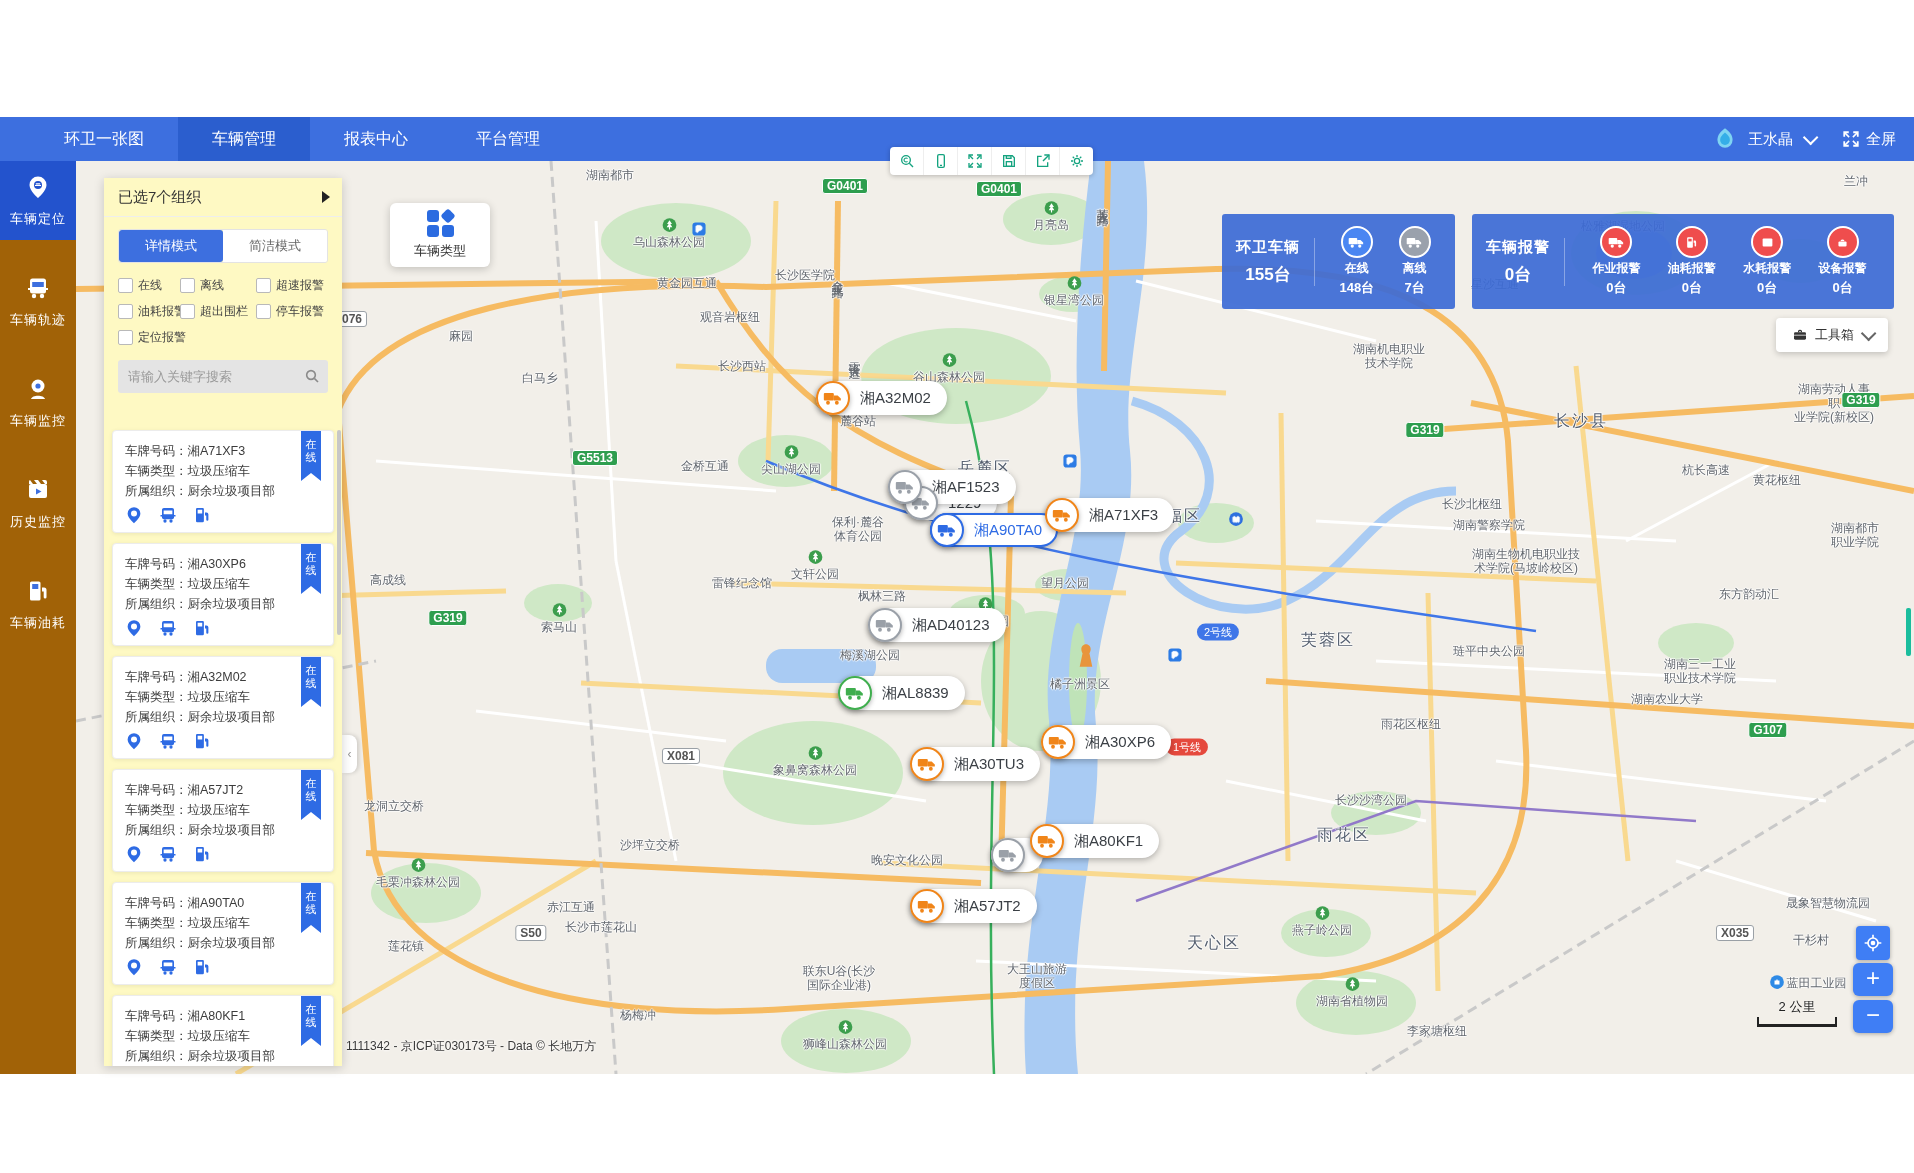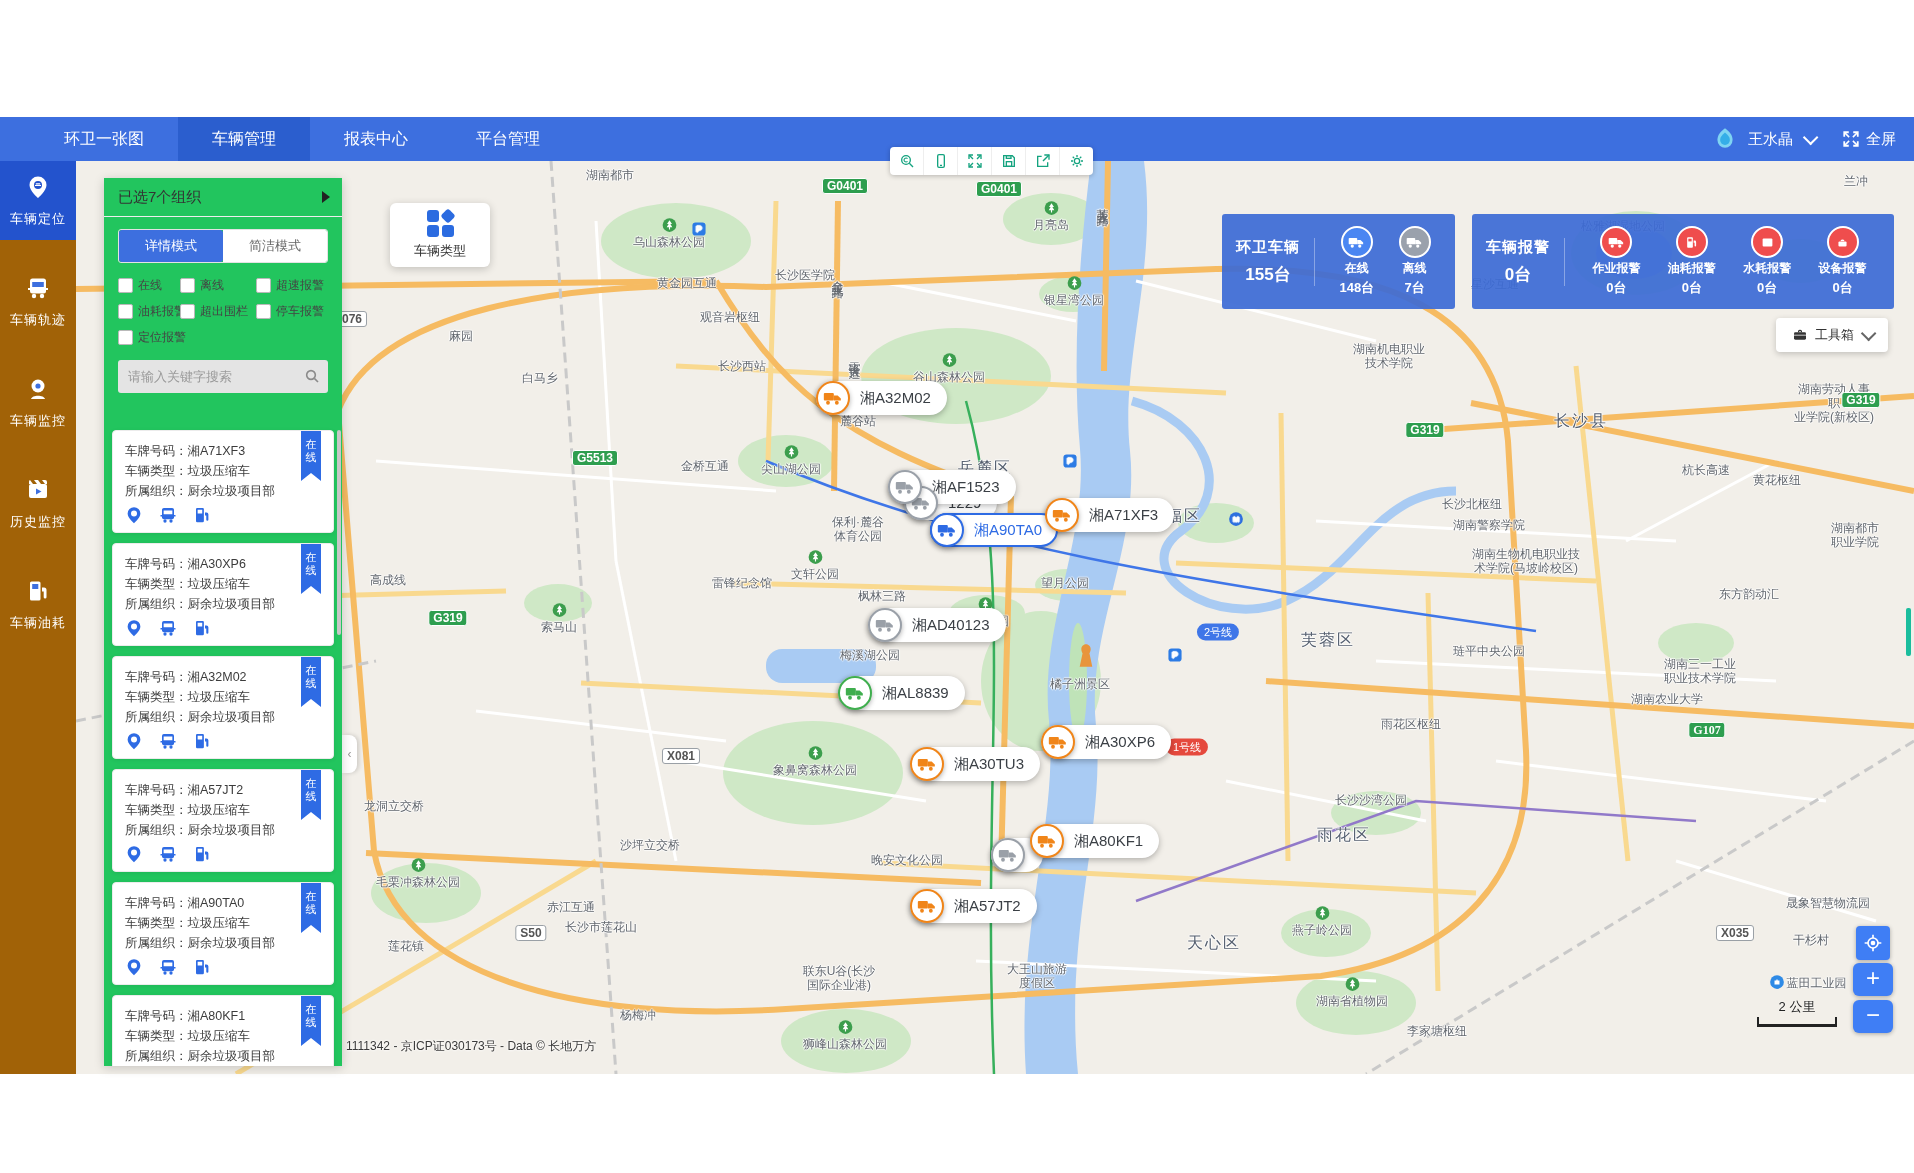"已选7个组织" #panel { background: #22c55e -> #fef9c3 }
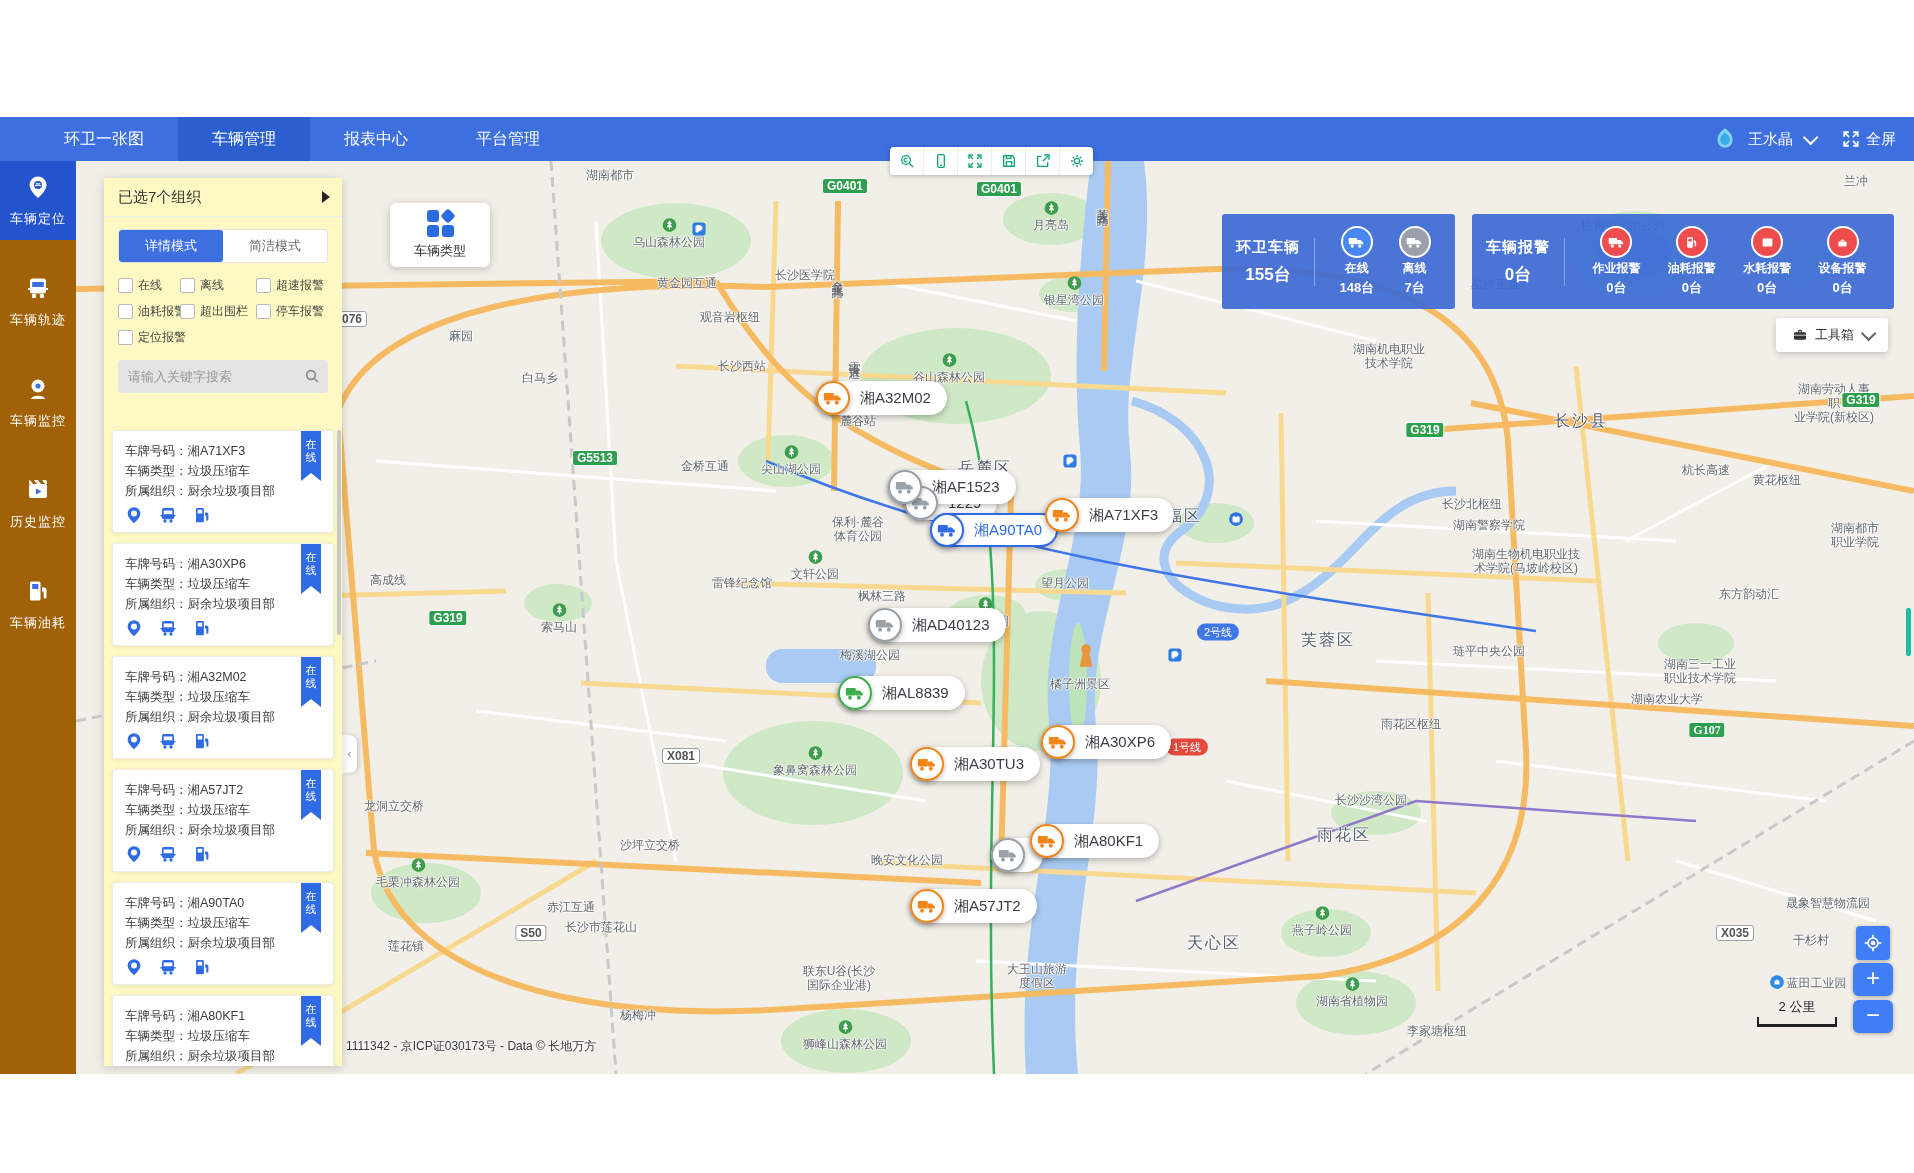"G107" span.shield { font-family: Liberation Serif, serif -> none; left: 1631px -> 1692px }
